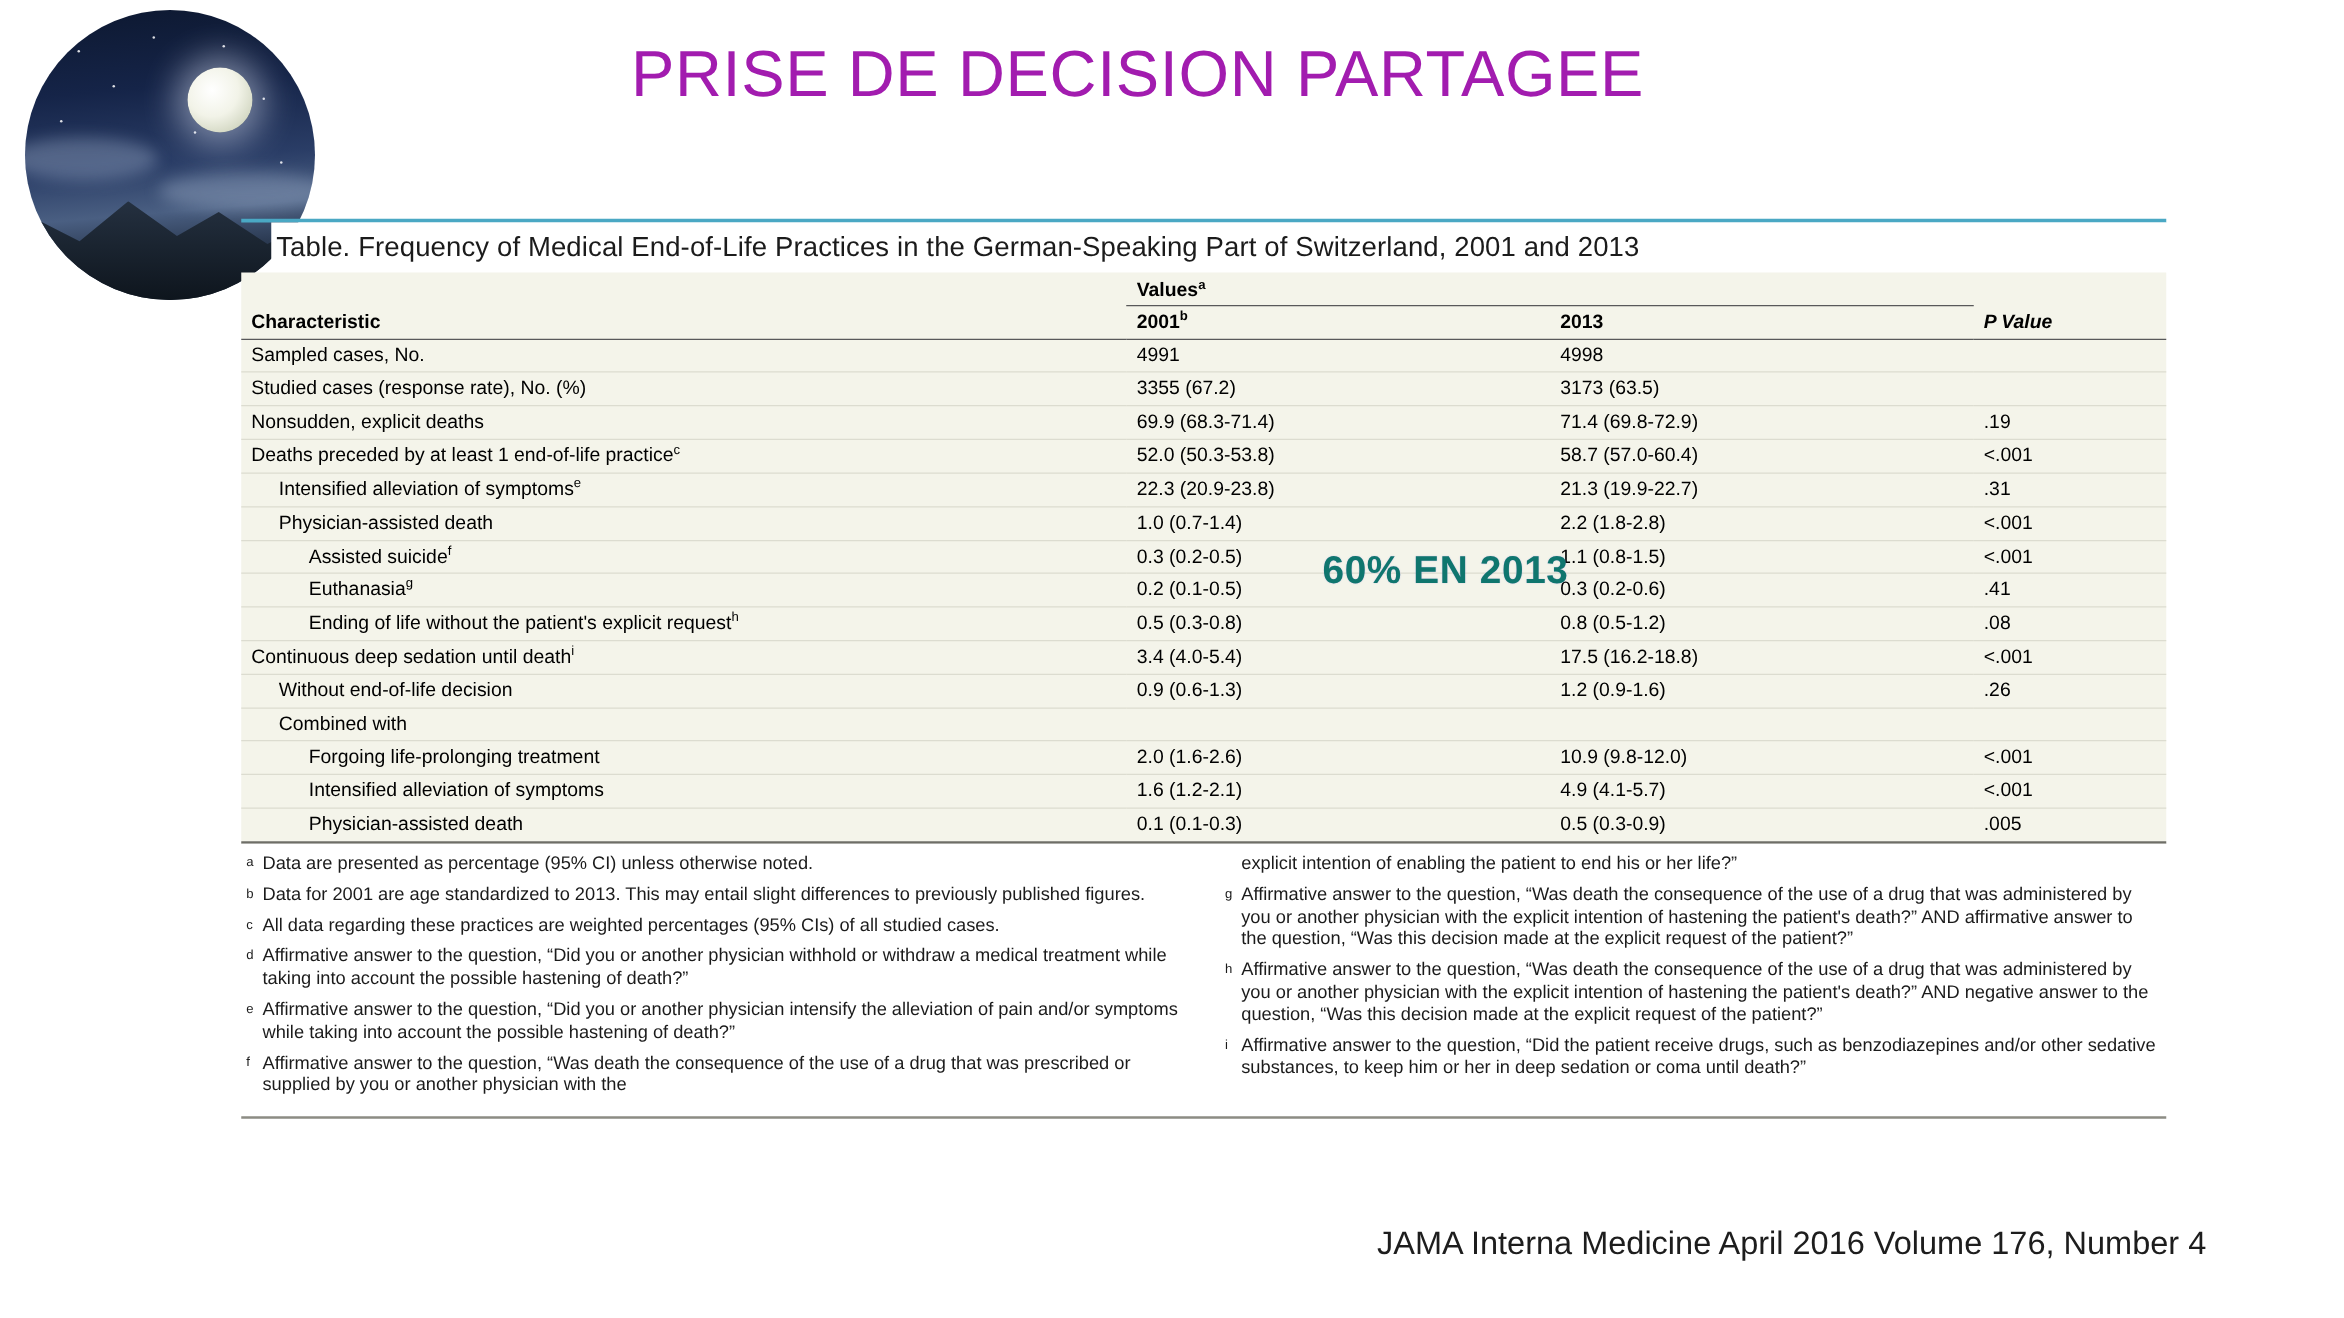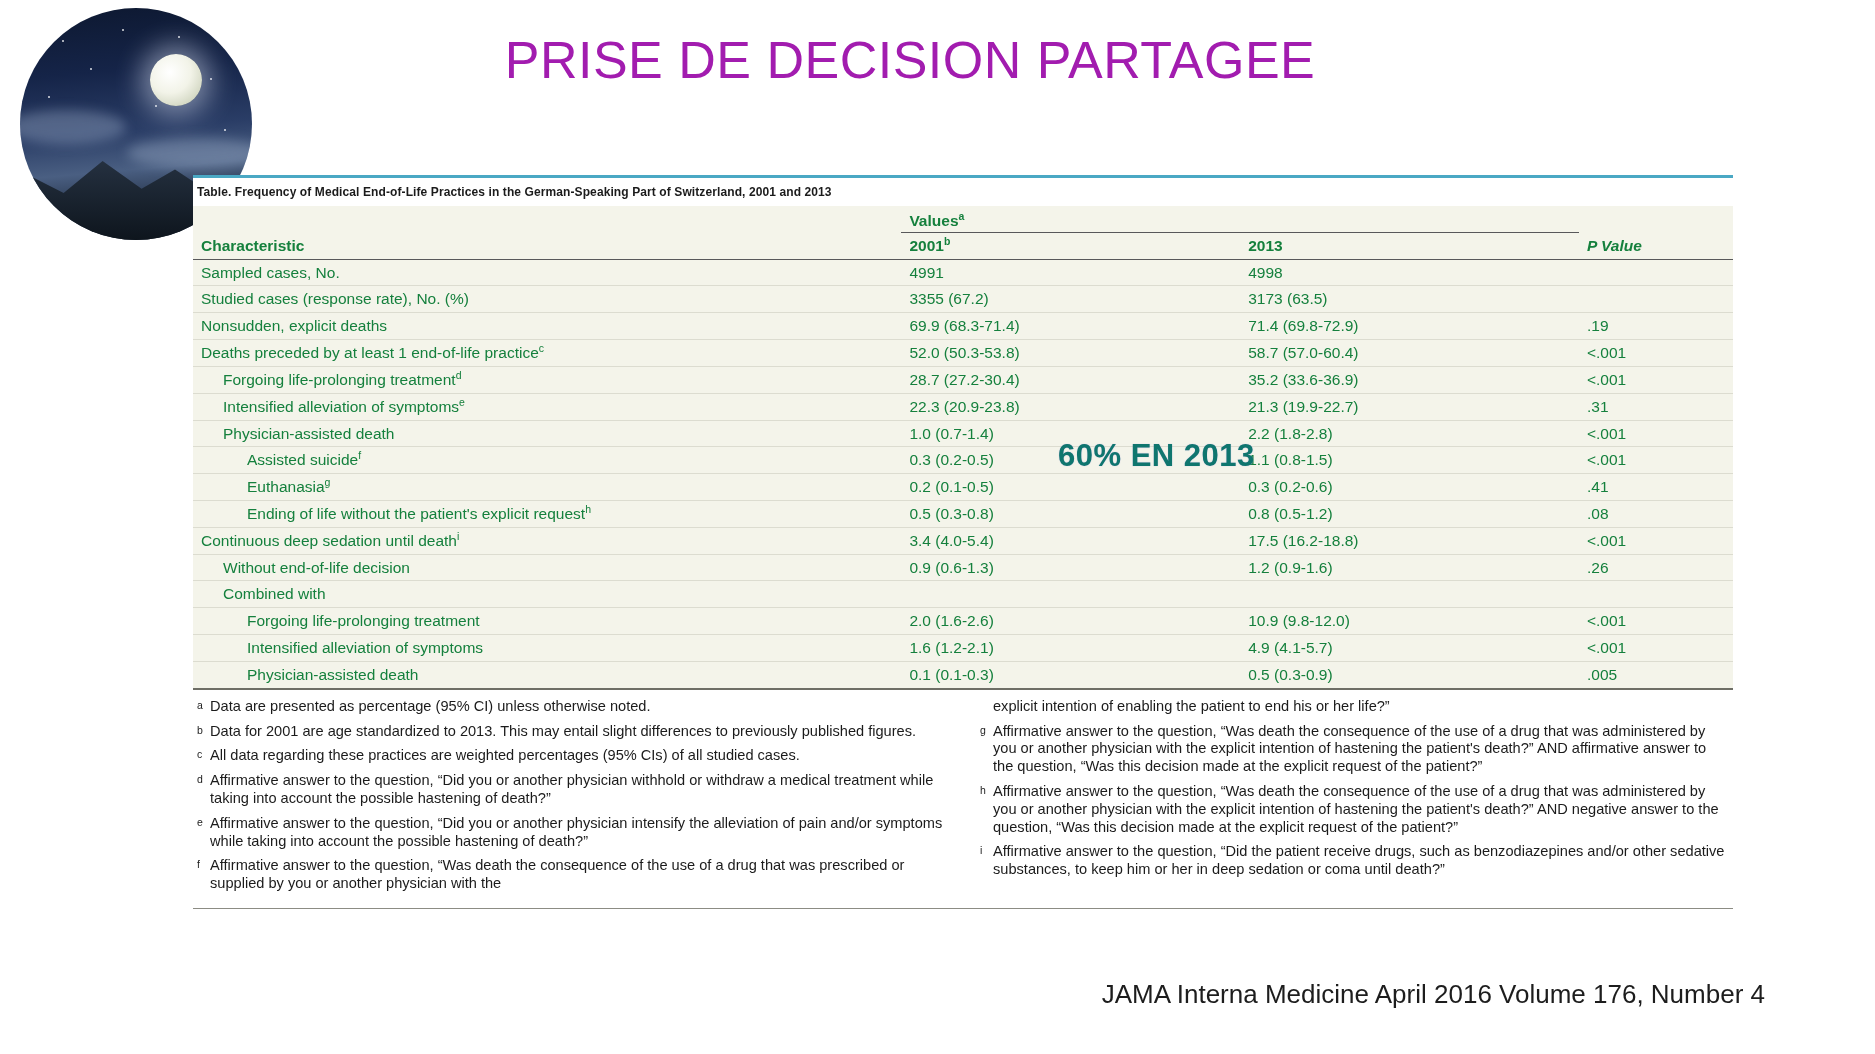"Table. Frequency of Medical End-of-Life" #table-caption { font-size: 12px -> 22px; font-weight: bold -> normal; margin-left: none -> 24px }
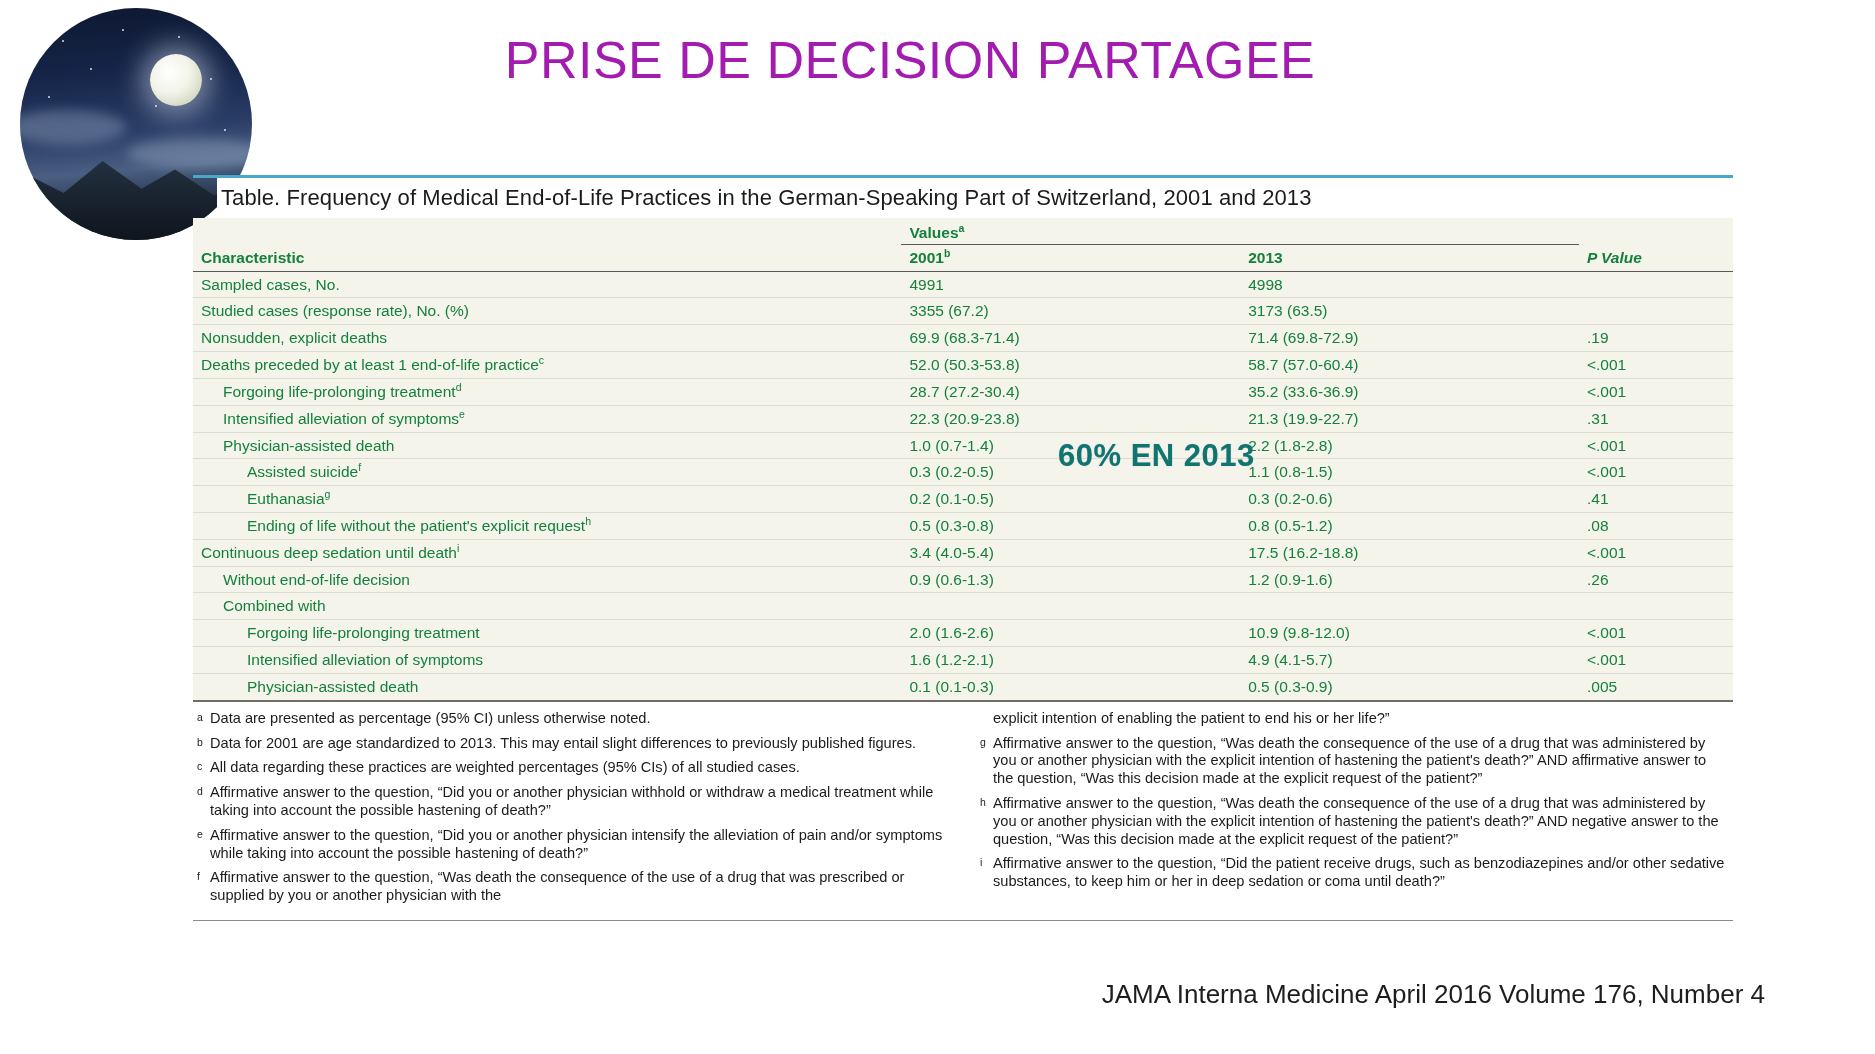"Valuesa" table.jama { color: #15803d -> #000000 }
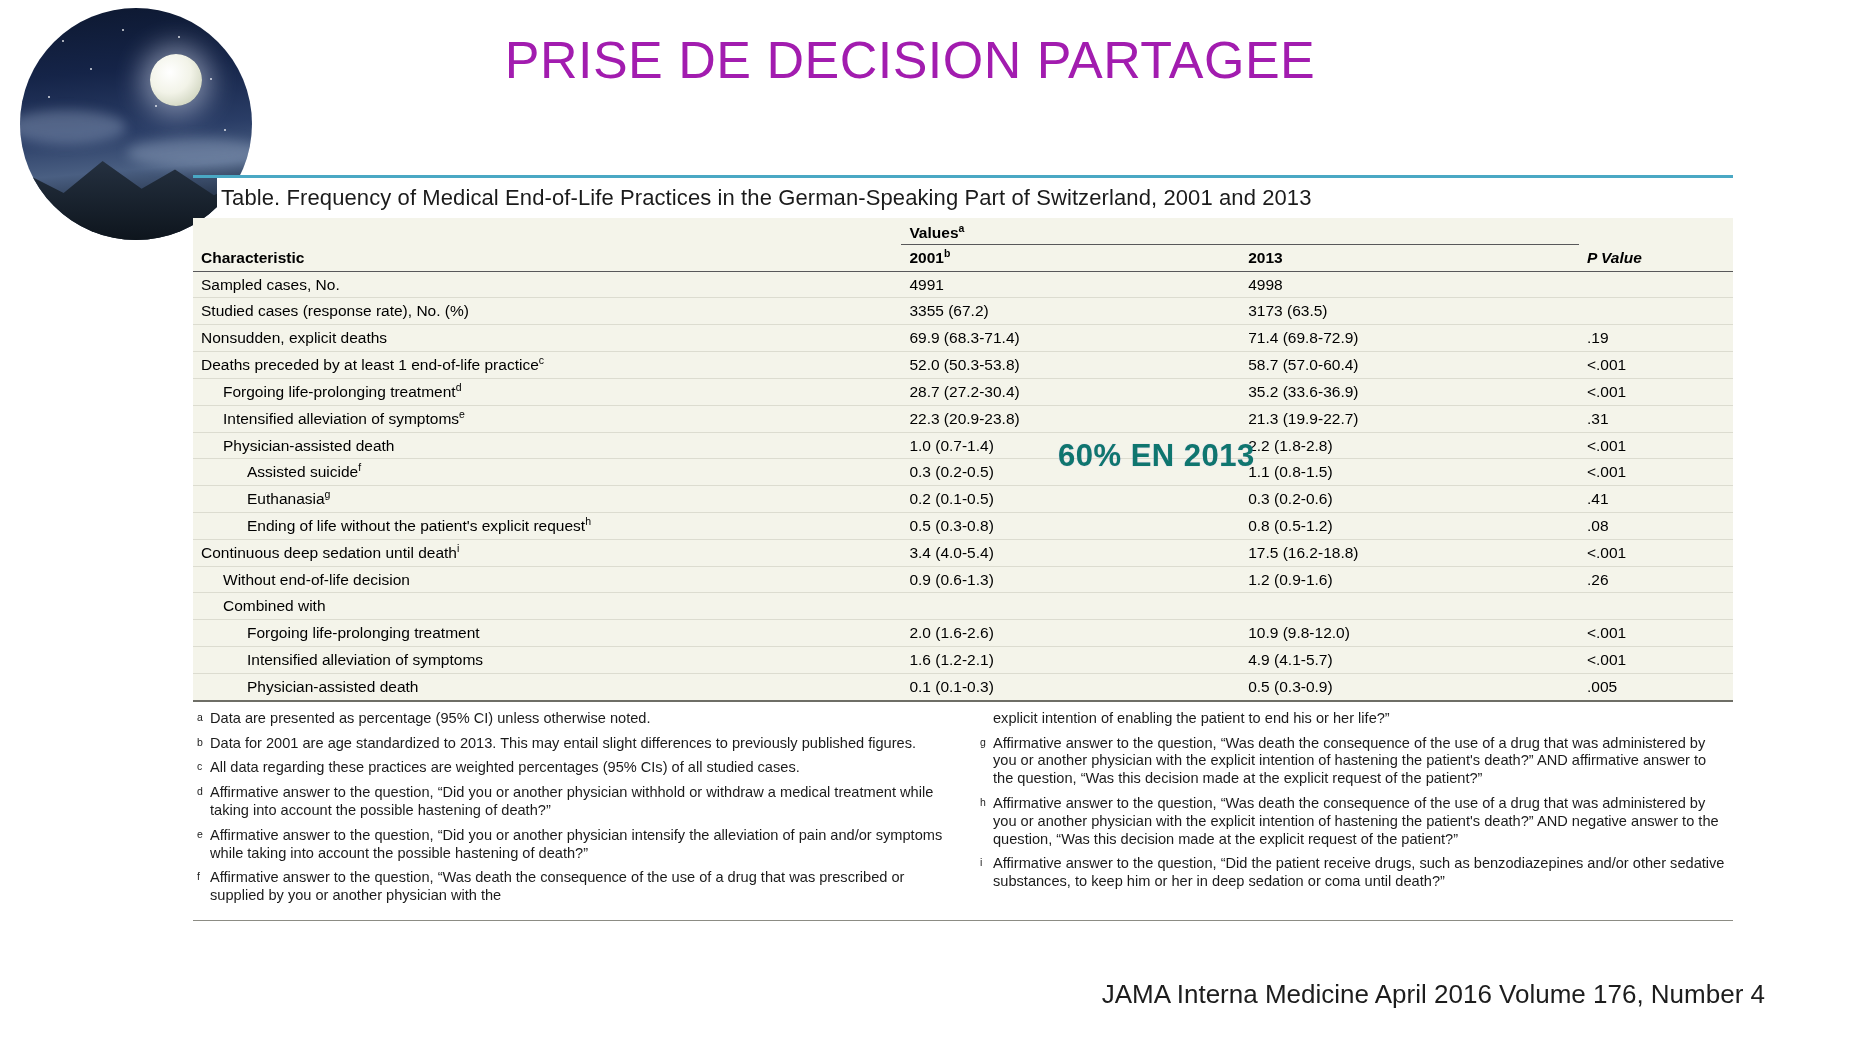"Forgoing life-prolonging treatmentd" tr.data { html: <tr> <td><span>Forgoing life-prolonging treatment</span><sup>d</sup></td> <td>28.7 (27.2-30.4)</td> <td>35.2 (33.6-36.9)</td> <td>&lt;.001</td> </tr> -> none }
